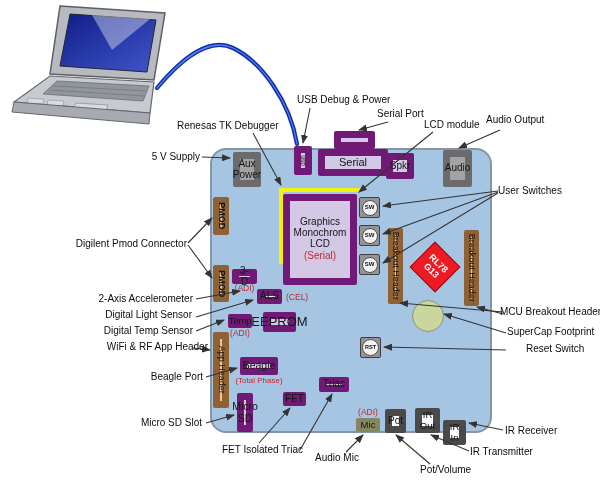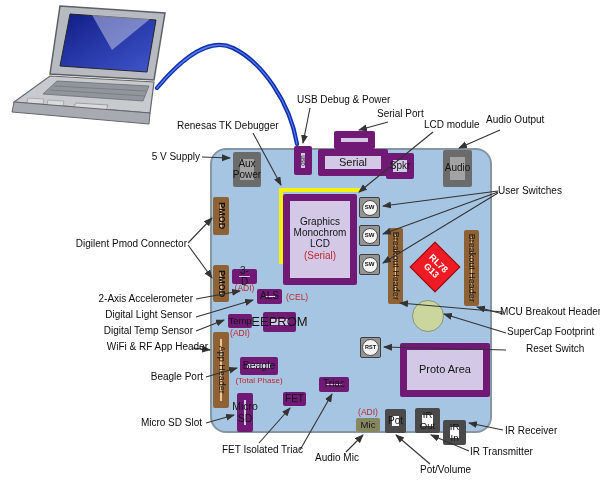"Proto Area" div.box { html: <div> <span>Proto Area</span> </div> -> none }
